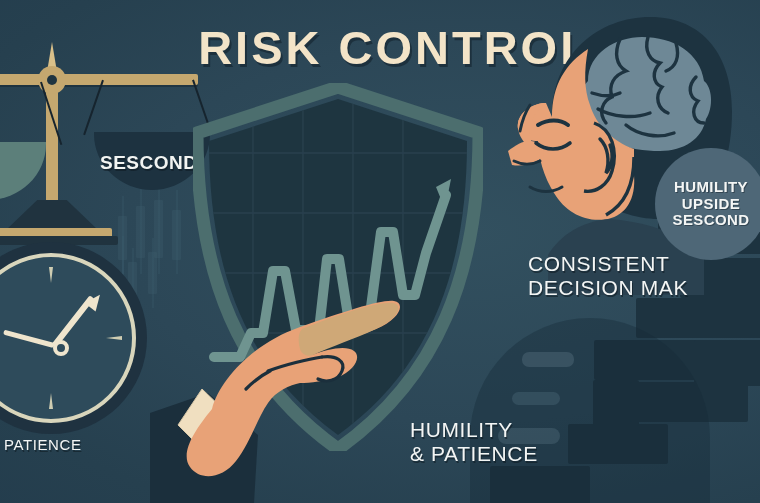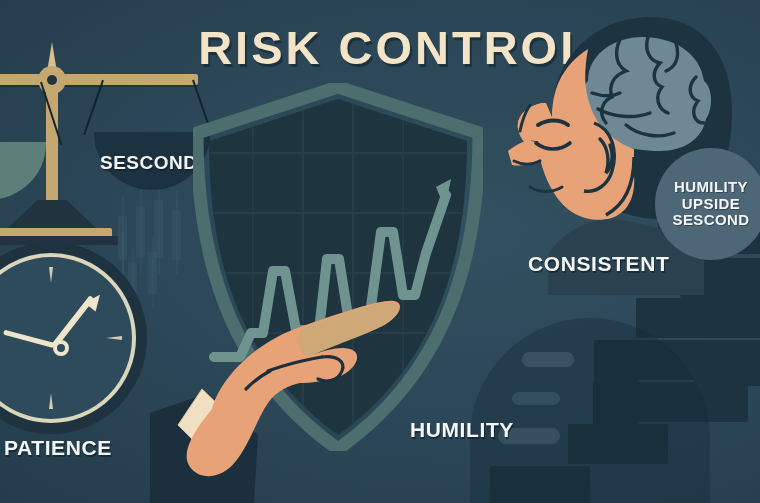"CONSISTENT" .cap { font-weight: bold -> normal }
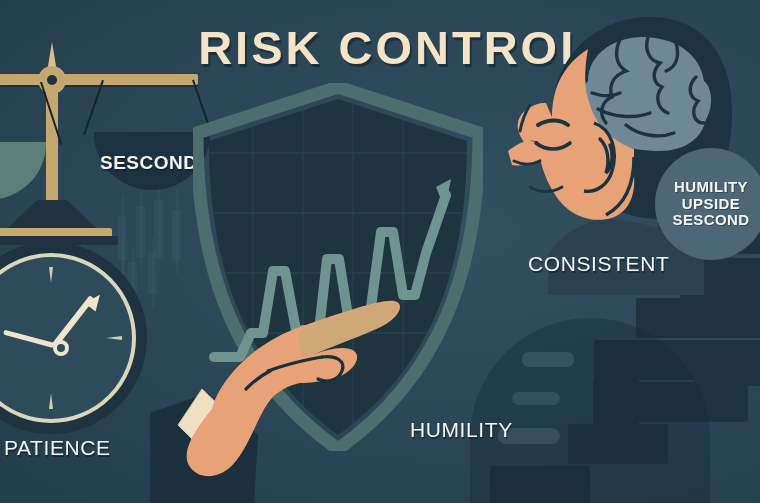"DECISION MAK" span { html: none -> <span>DECISION MAK</span> }
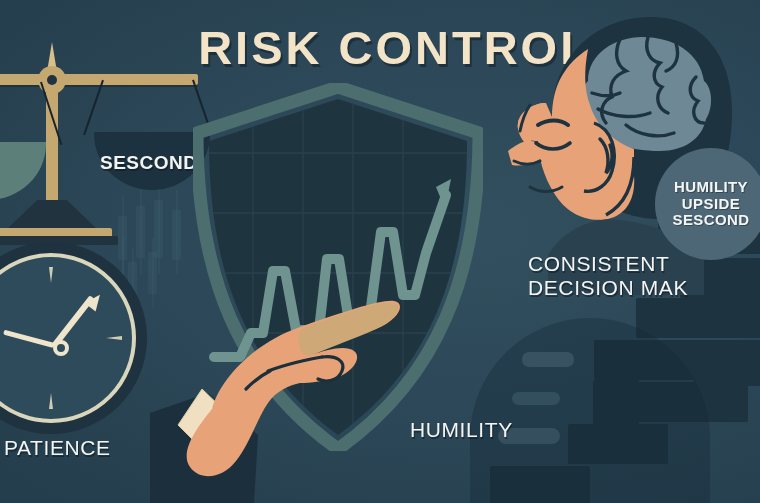"PATIENCE" #cap-patience { font-size: 21px -> 15px }
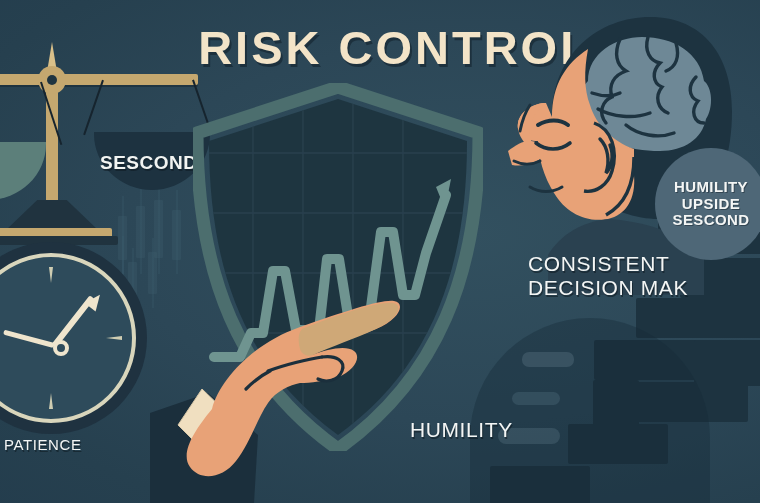"& PATIENCE" span { html: none -> <span>&amp; PATIENCE</span> }
